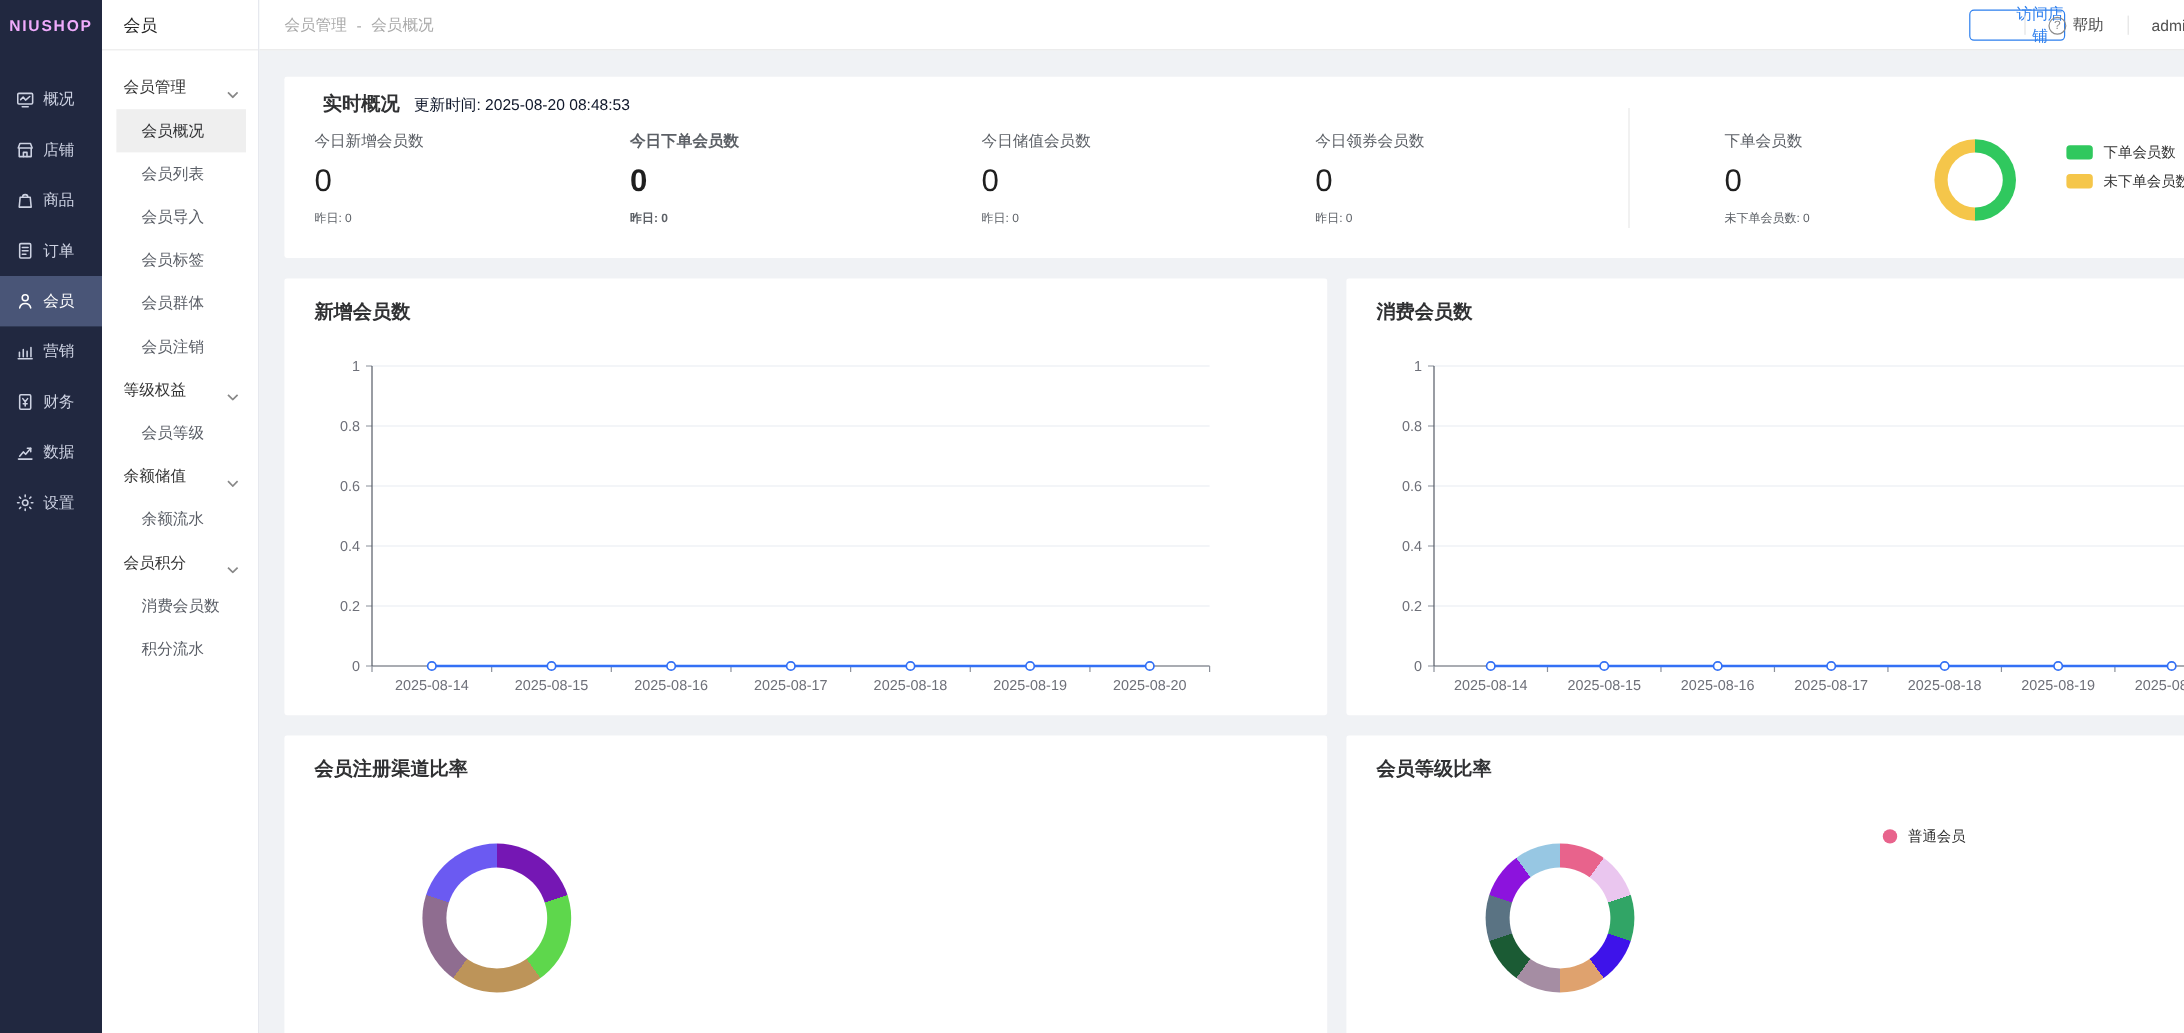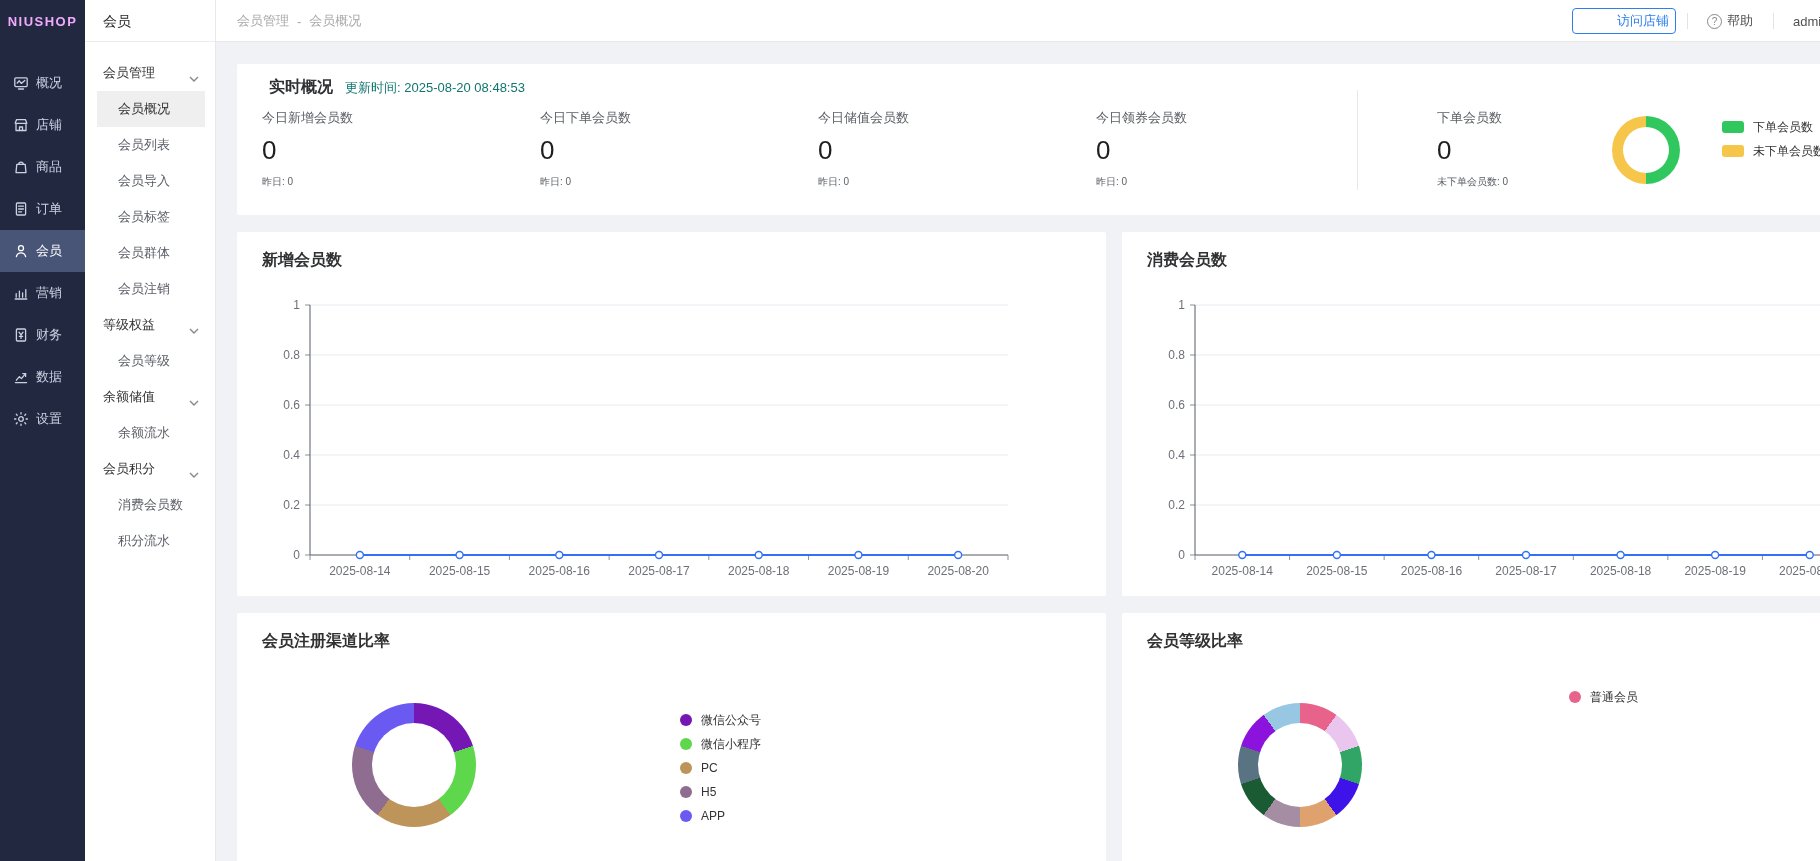"访问店铺" .visit-btn { left: 1356px -> 1425px; width: 104px -> 80px }
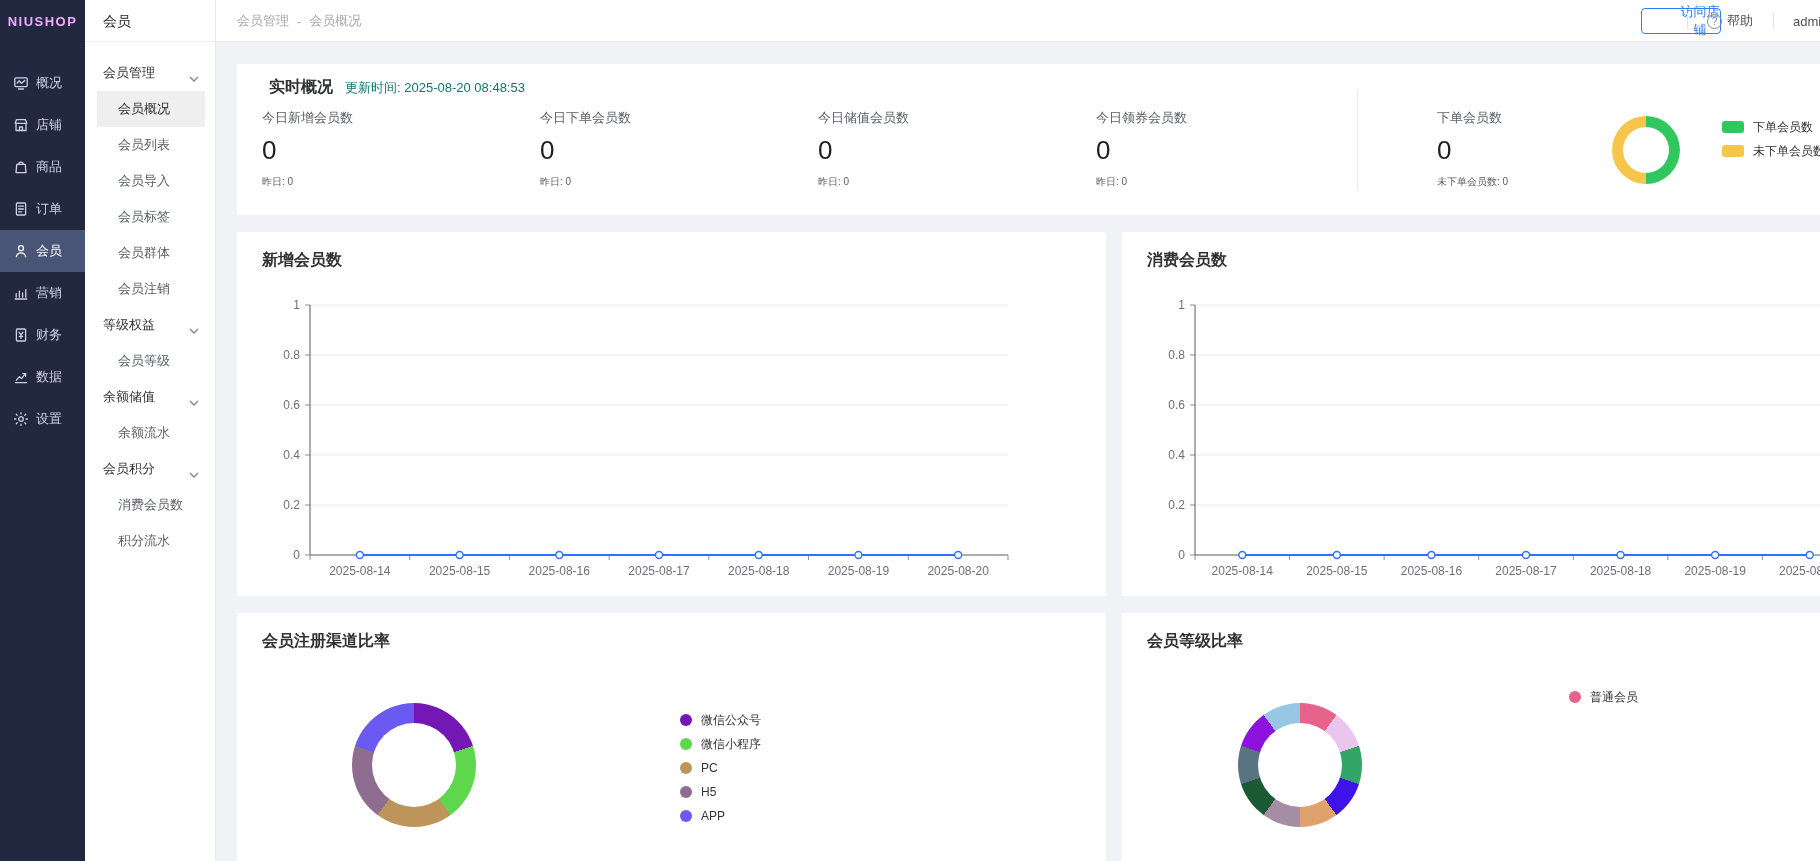"更新时间: 2025-08-20 08:48:53" .update-time { color: #0f766e -> #0f172a }
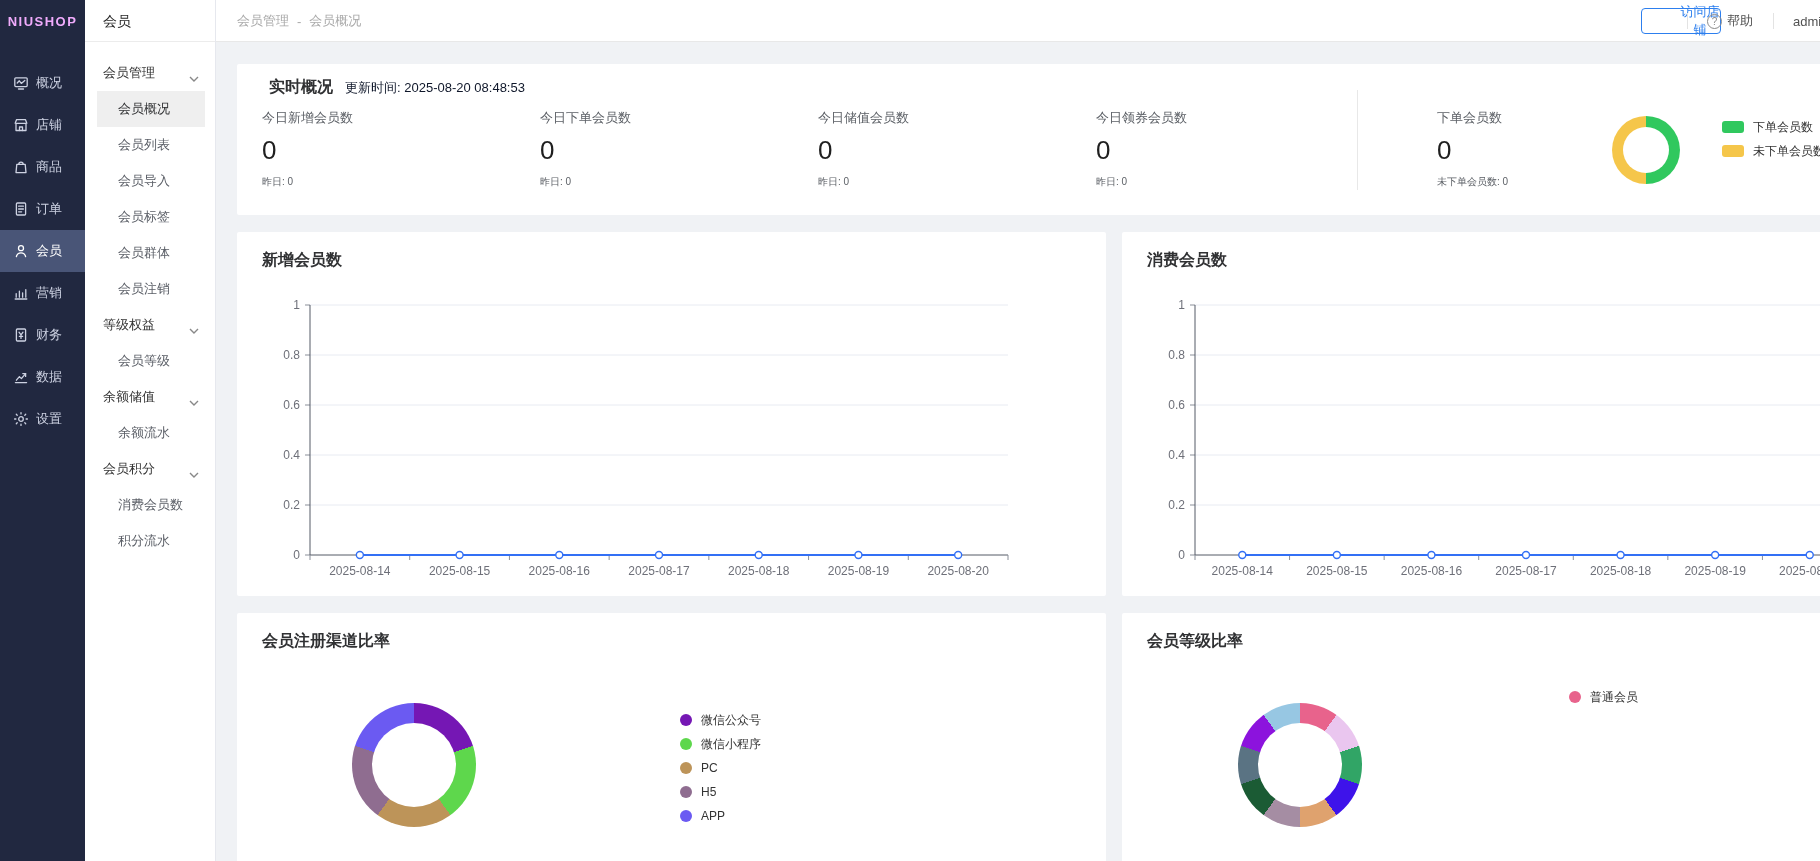"今日下单会员数" div.stat-col { font-weight: none -> bold; left: 303px -> 288px }
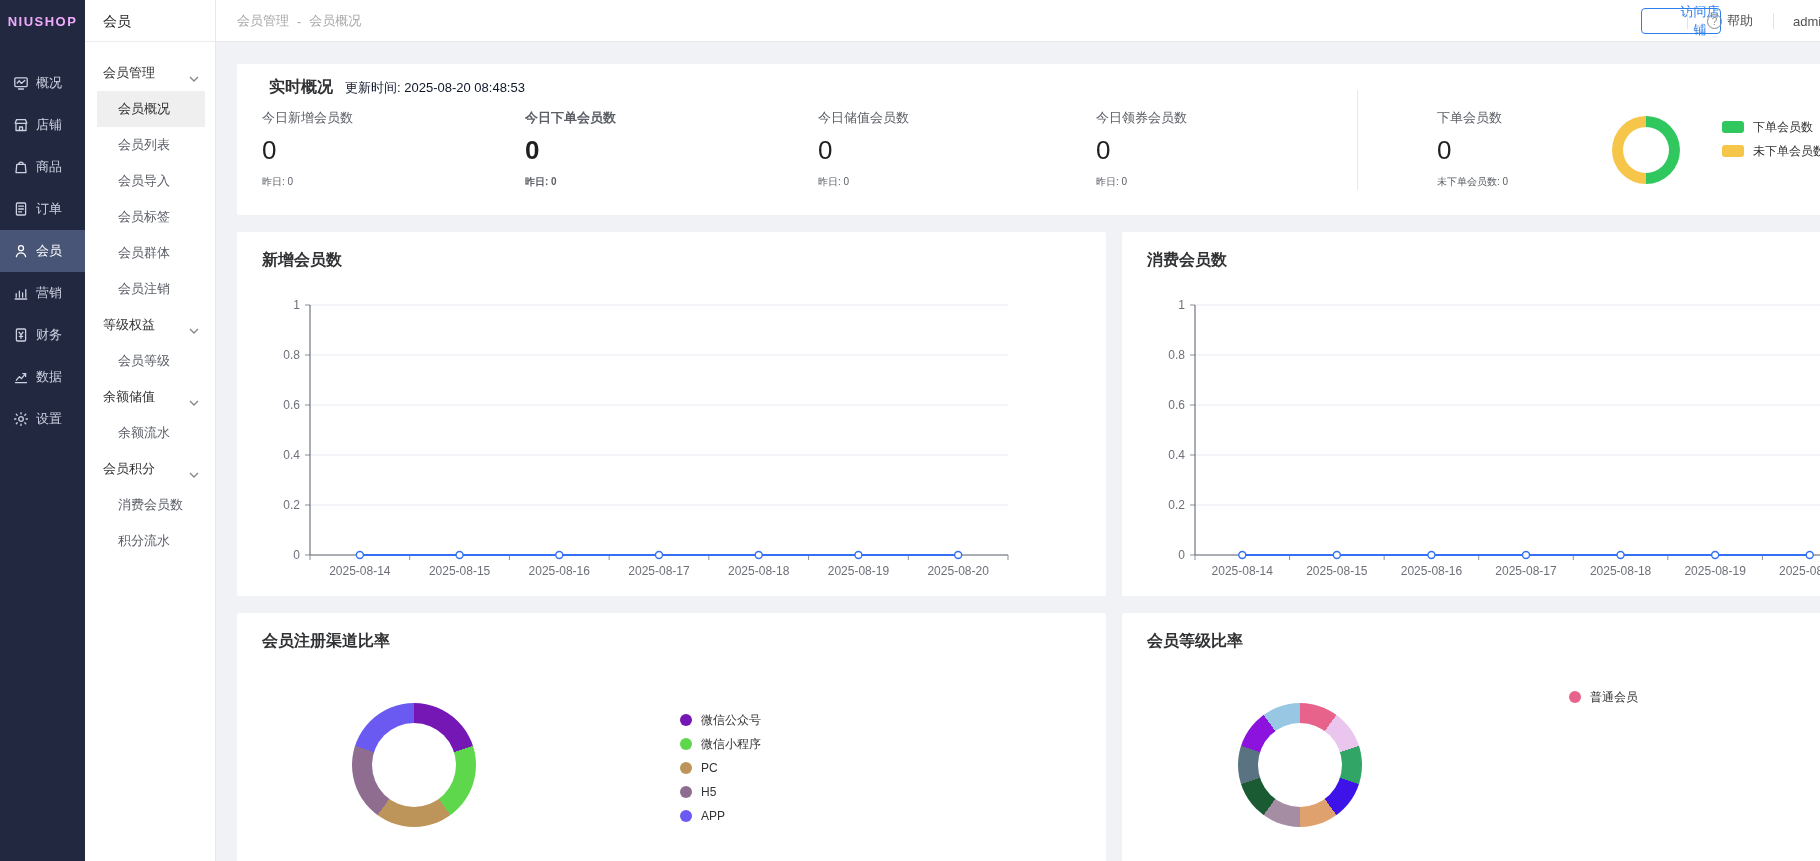"微信公众号" ul.legend { html: <ul> <li> <span></span> <span>微信公众号</span> </li> <li> <span></span> <span>微信小程序</span> </li> <li> <span></span> <span>PC</span> </li> <li> <span></span> <span>H5</span> </li> <li> <span></span> <span>APP</span> </li> </ul> -> none }
